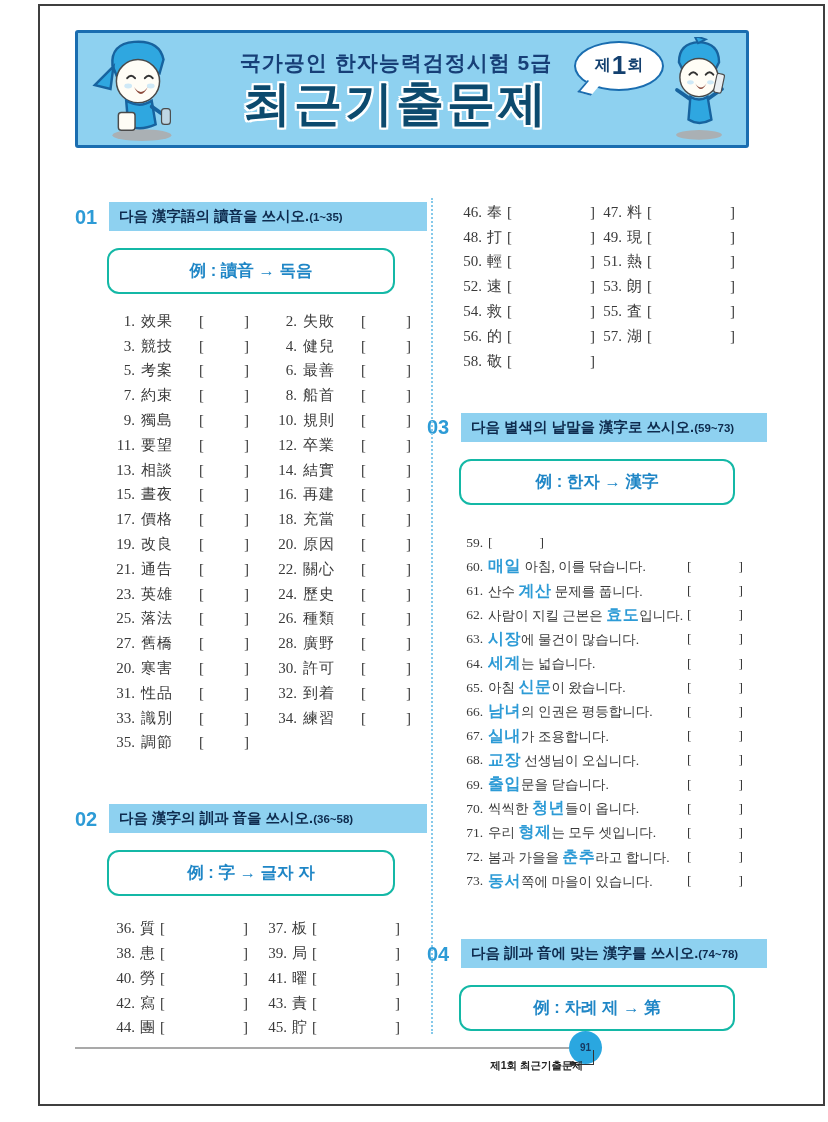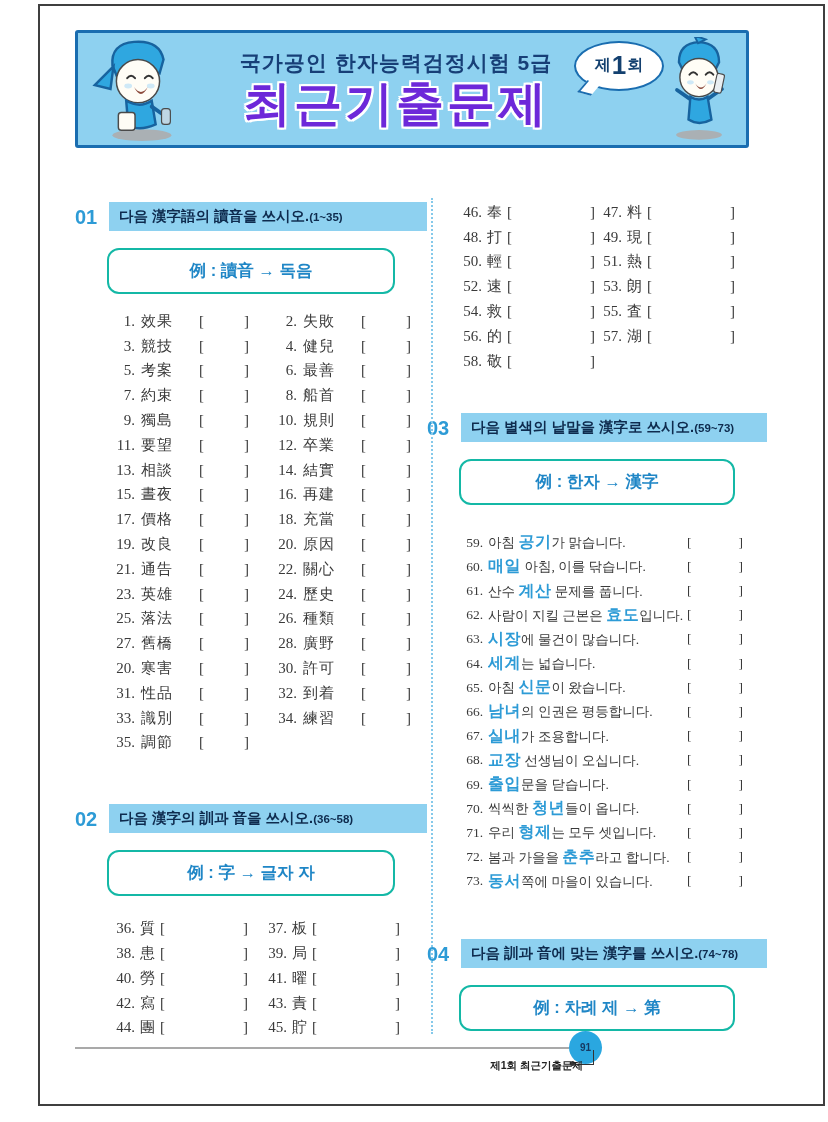"최근기출문제" .banner-title { color: #6d28d9 -> #0c4a6e }
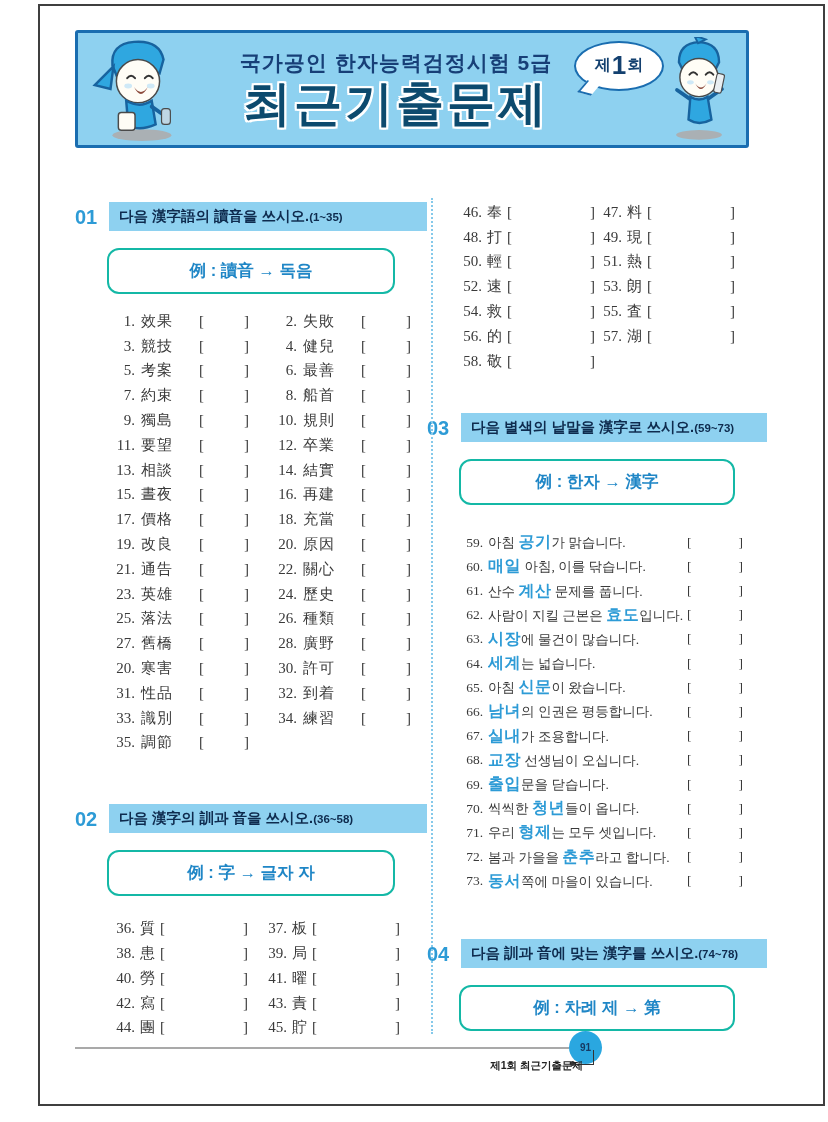"01" .sec { align-items: flex-end -> center }
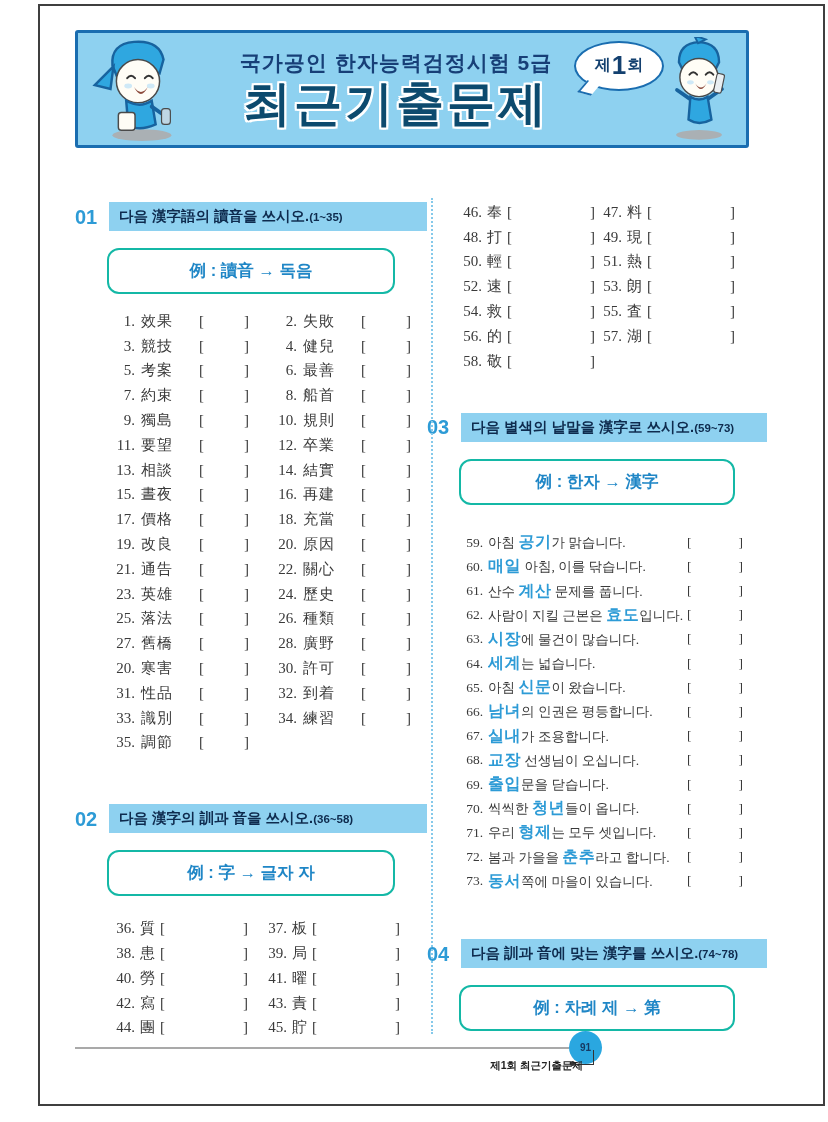"아침 공기가 맑습니다." span.sent { html: <span><span>아침 </span><span>공기</span><span>가 맑습니다.</span></span> -> none }
